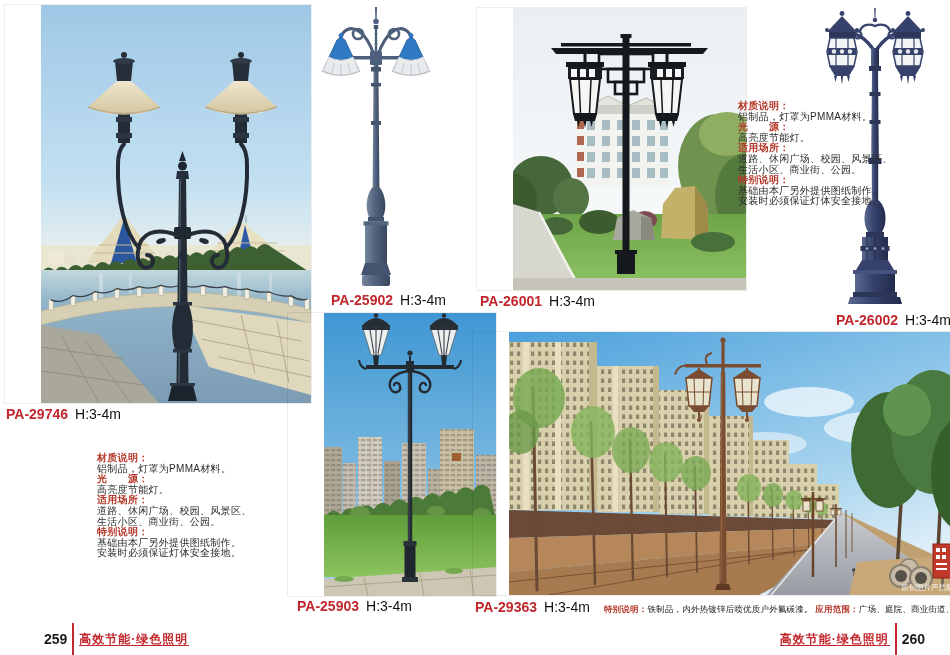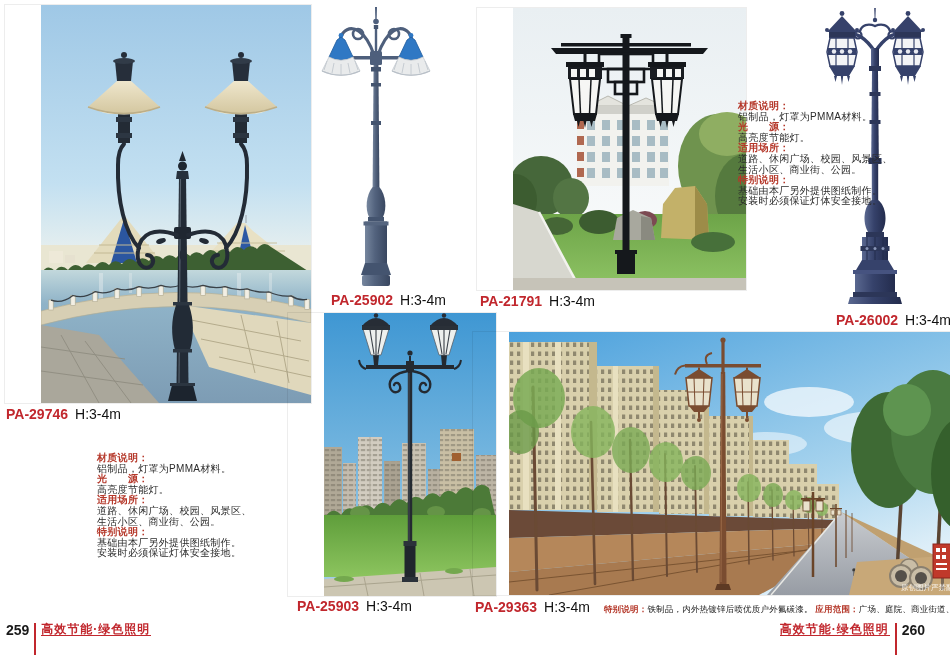"PA-21791" span.code { text: PA-21791 -> PA-26001 }
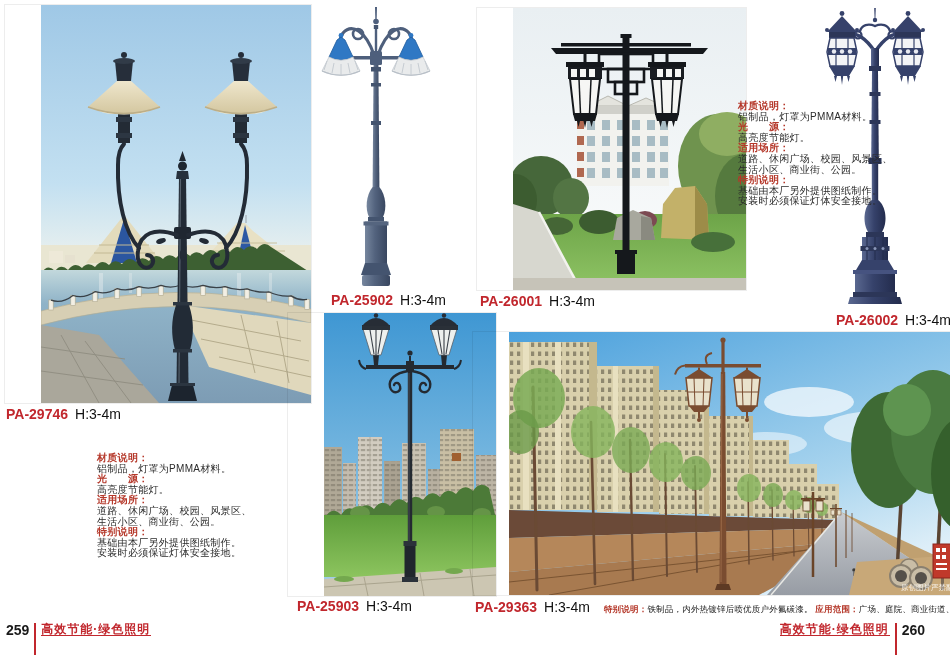"259" .footer { align-items: flex-start -> center; margin-left: none -> 38px }
